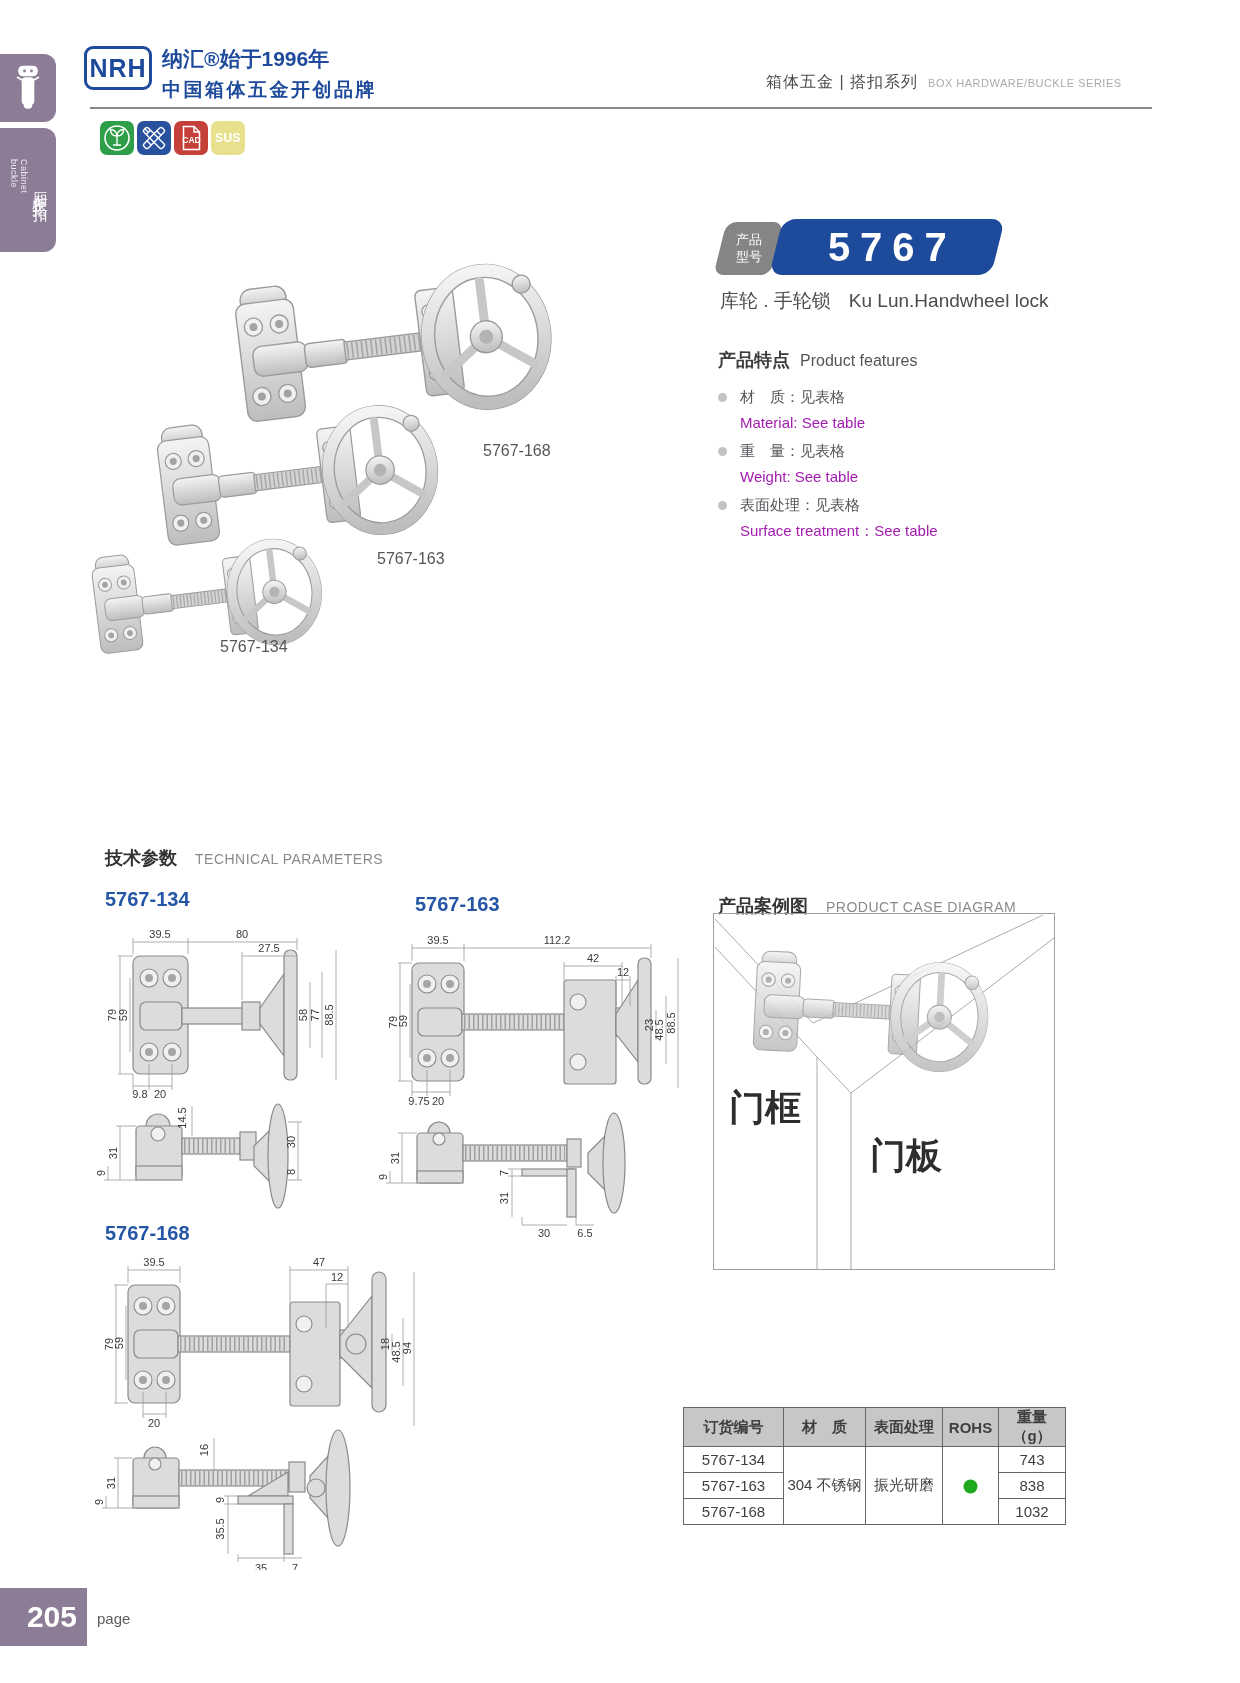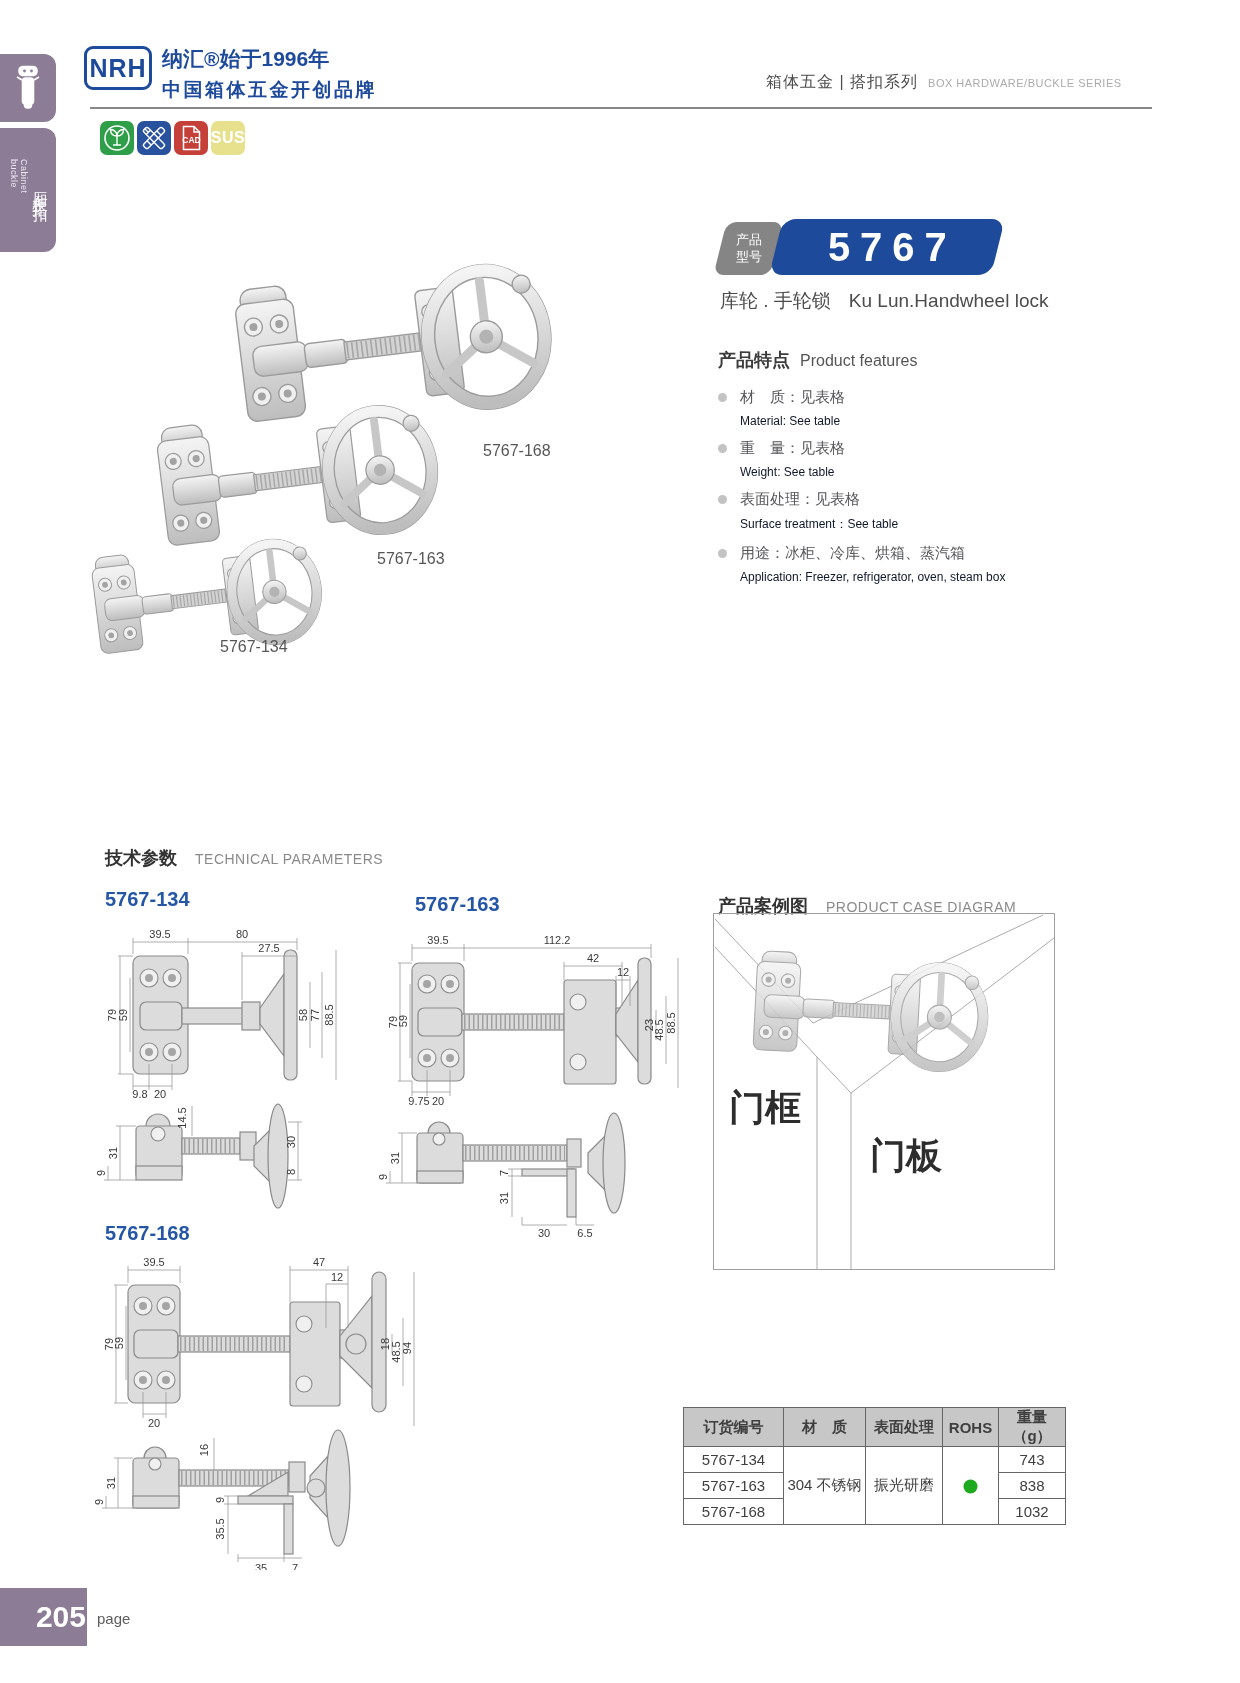"SUS" .b-sus { font-size: 16px -> 12px }
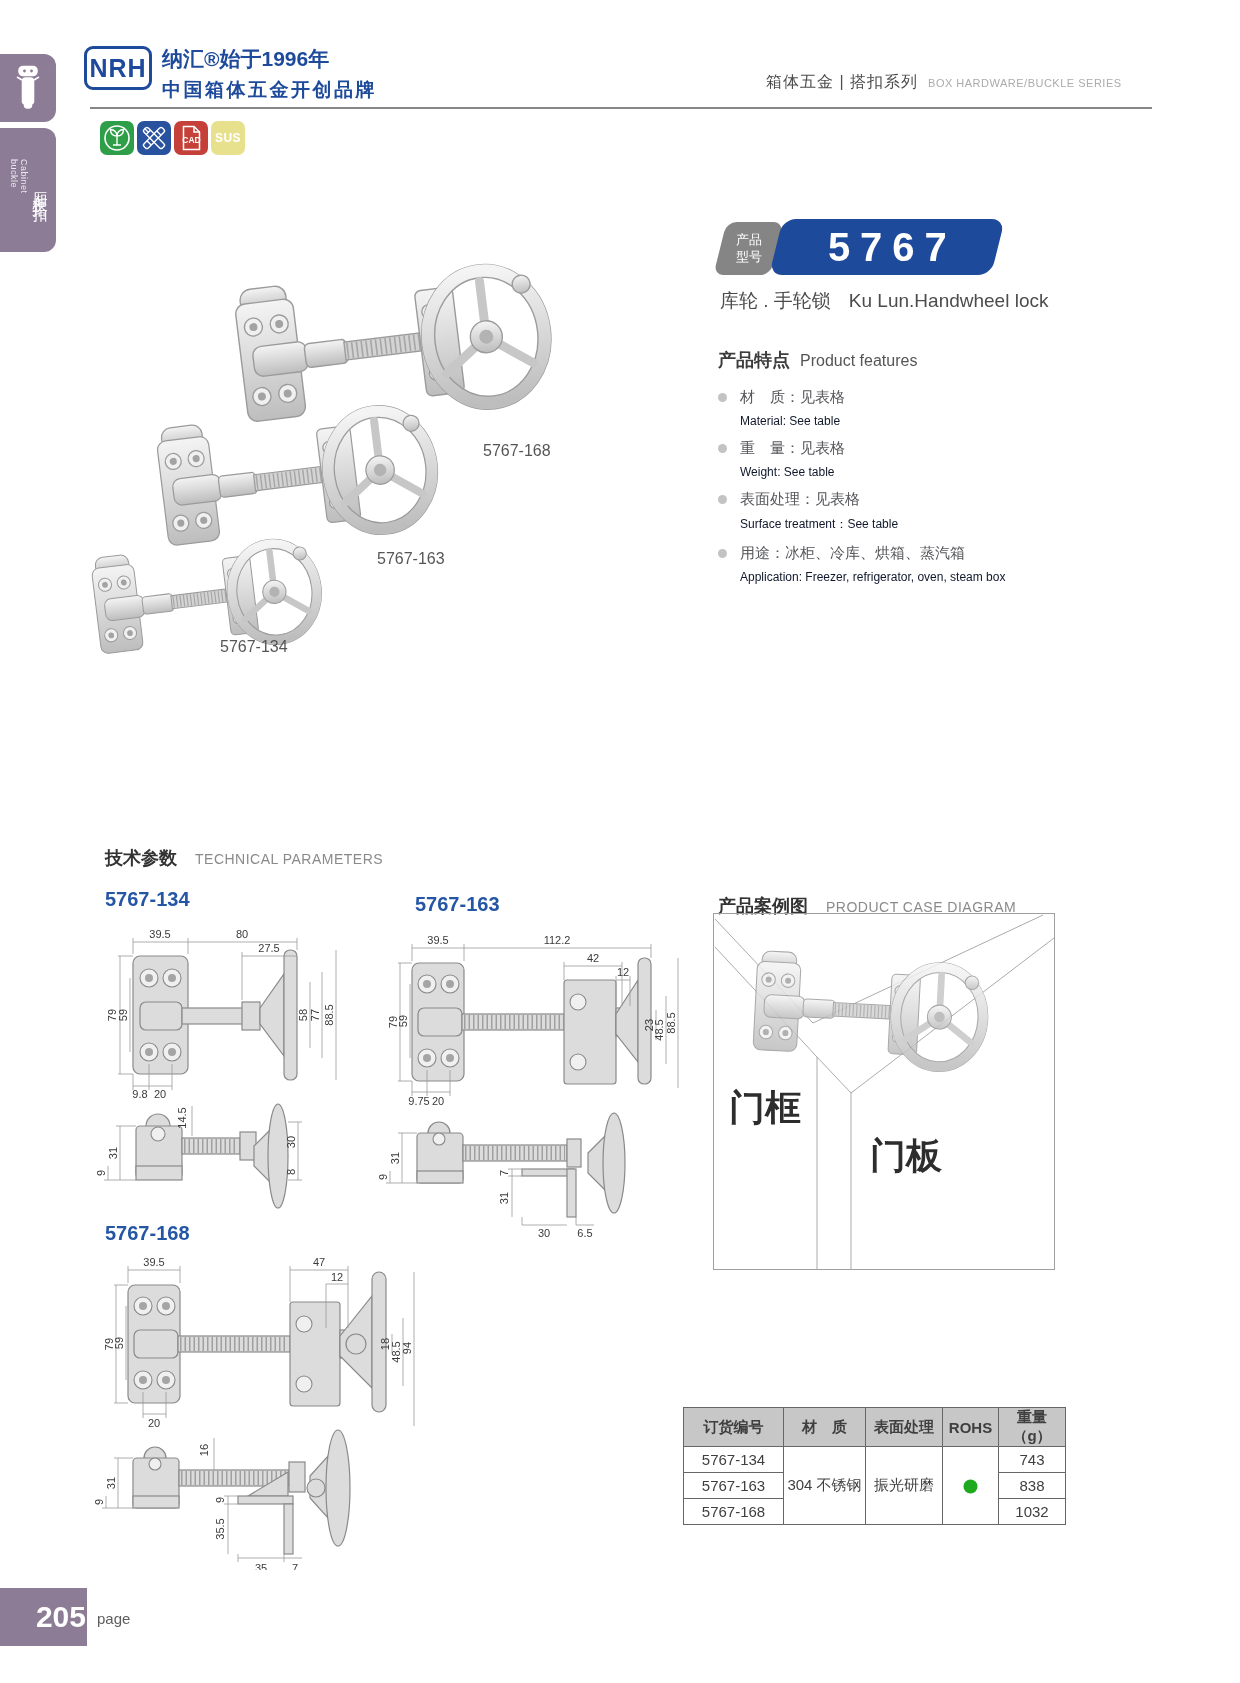"Material: See table" .f-en { color: #0f172a -> #a21caf; font-size: 12px -> 15px }
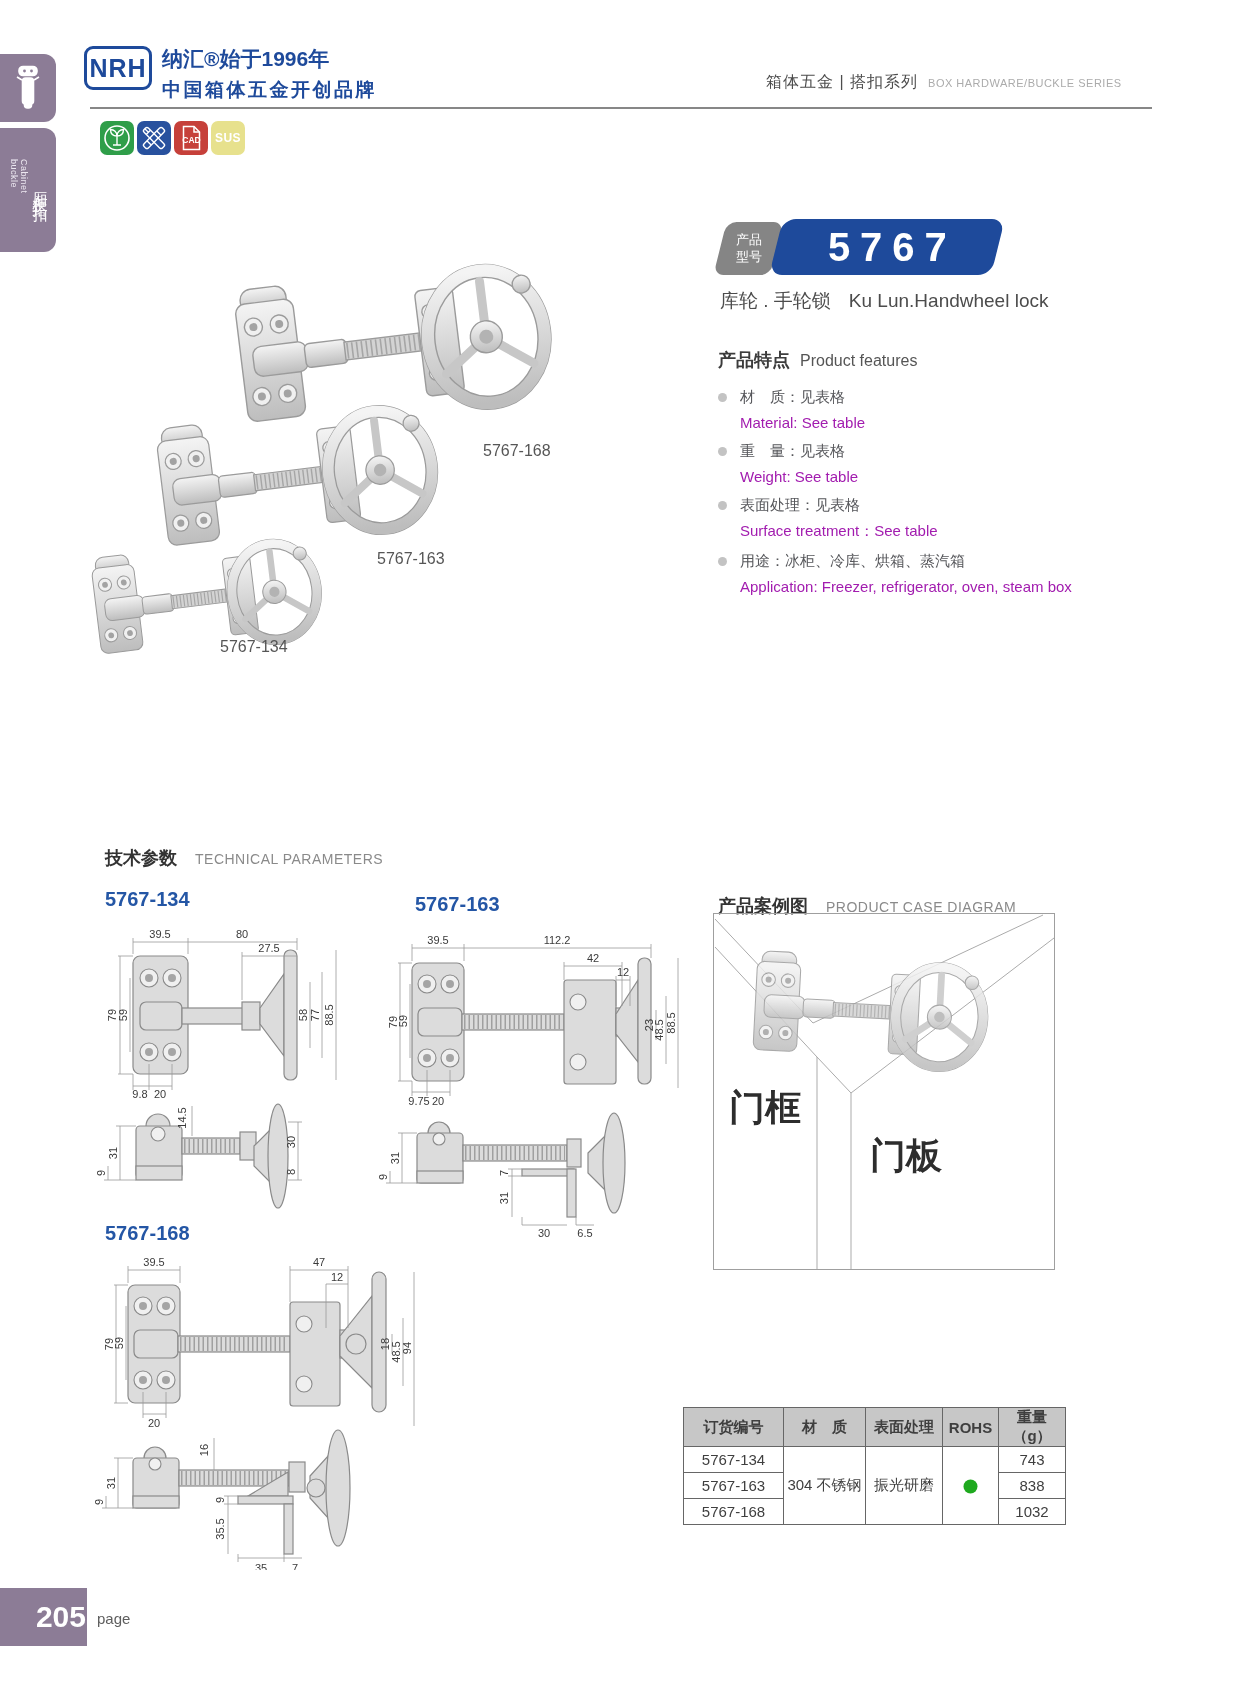"用途：冰柜、冷库、烘箱、蒸汽箱" div.f-item { html: <div> <span></span> <div>用途：冰柜、冷库、烘箱、蒸汽箱</div> <div>Application: Freezer, refrigerator, oven, steam box</div> </div> -> none }
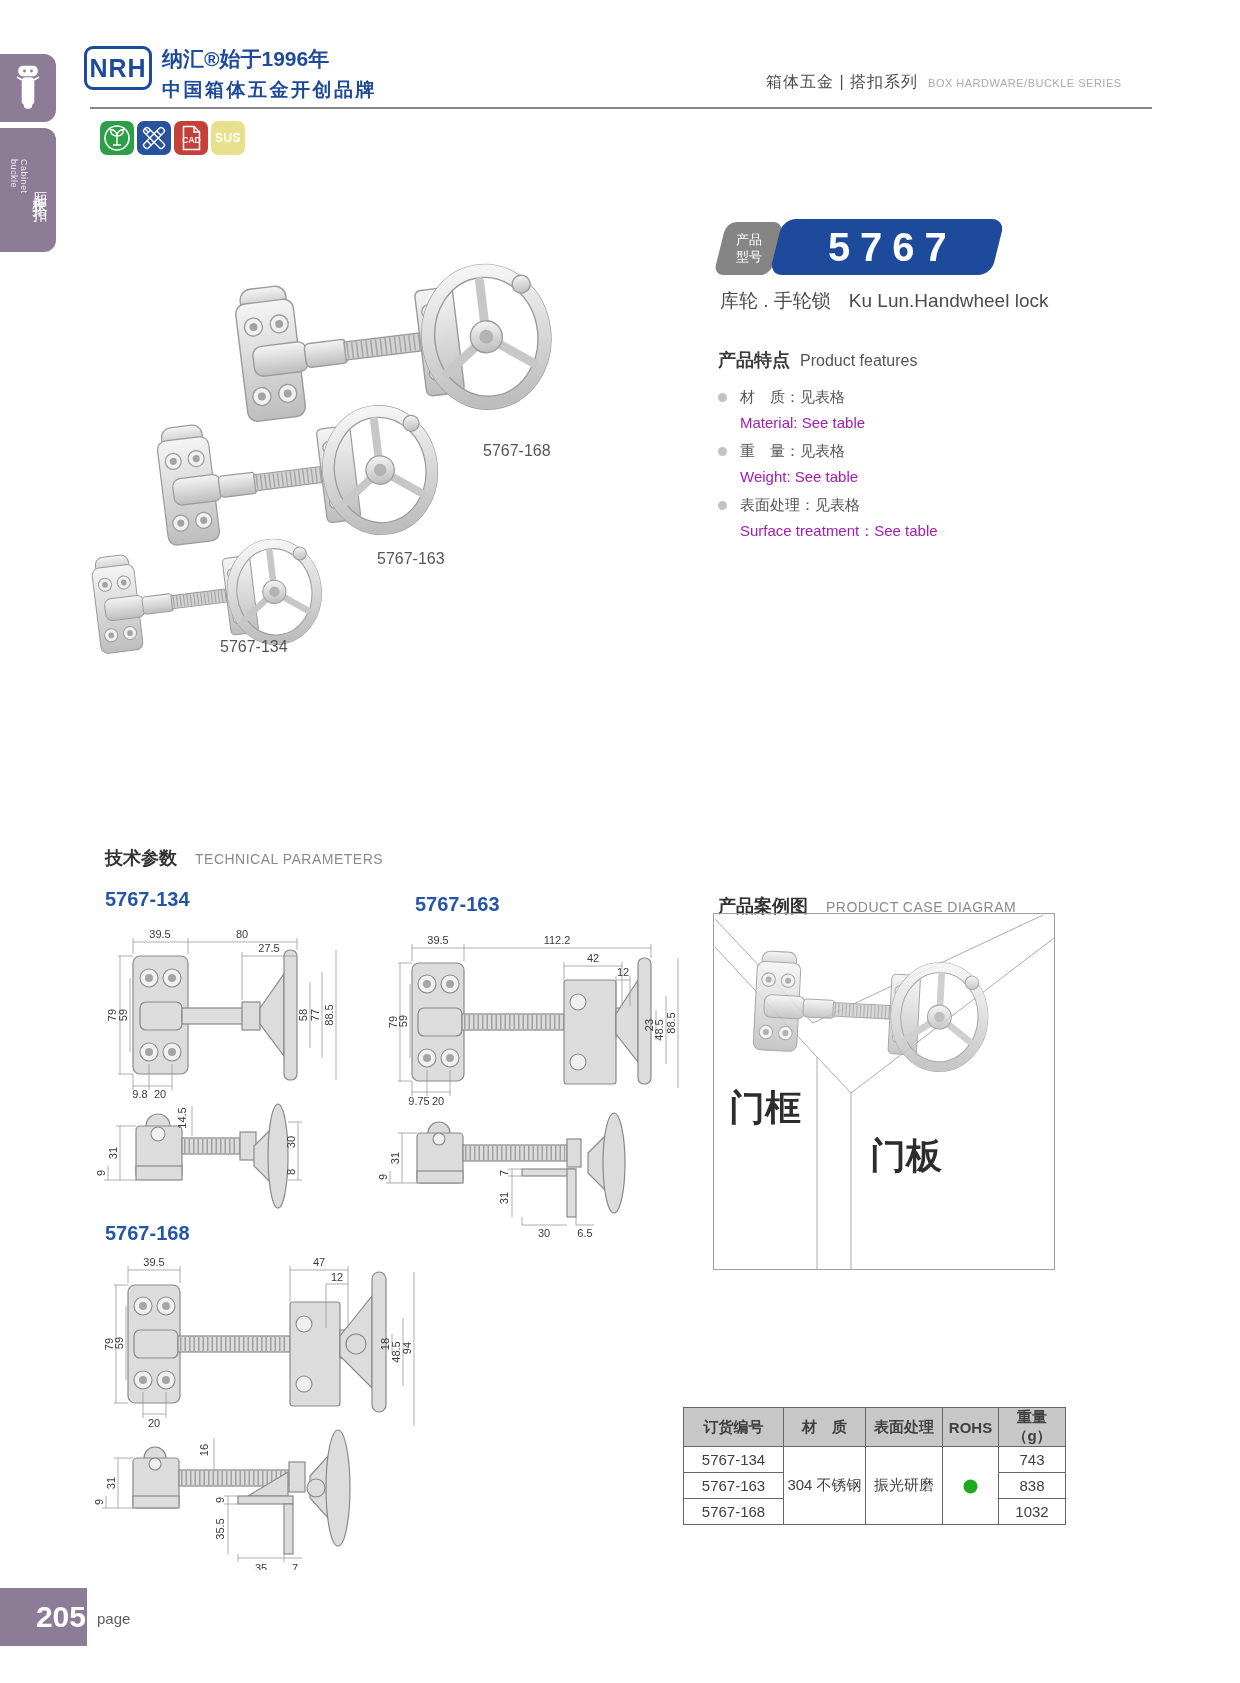"205" .page-box { padding-right: 1px -> 10px }
